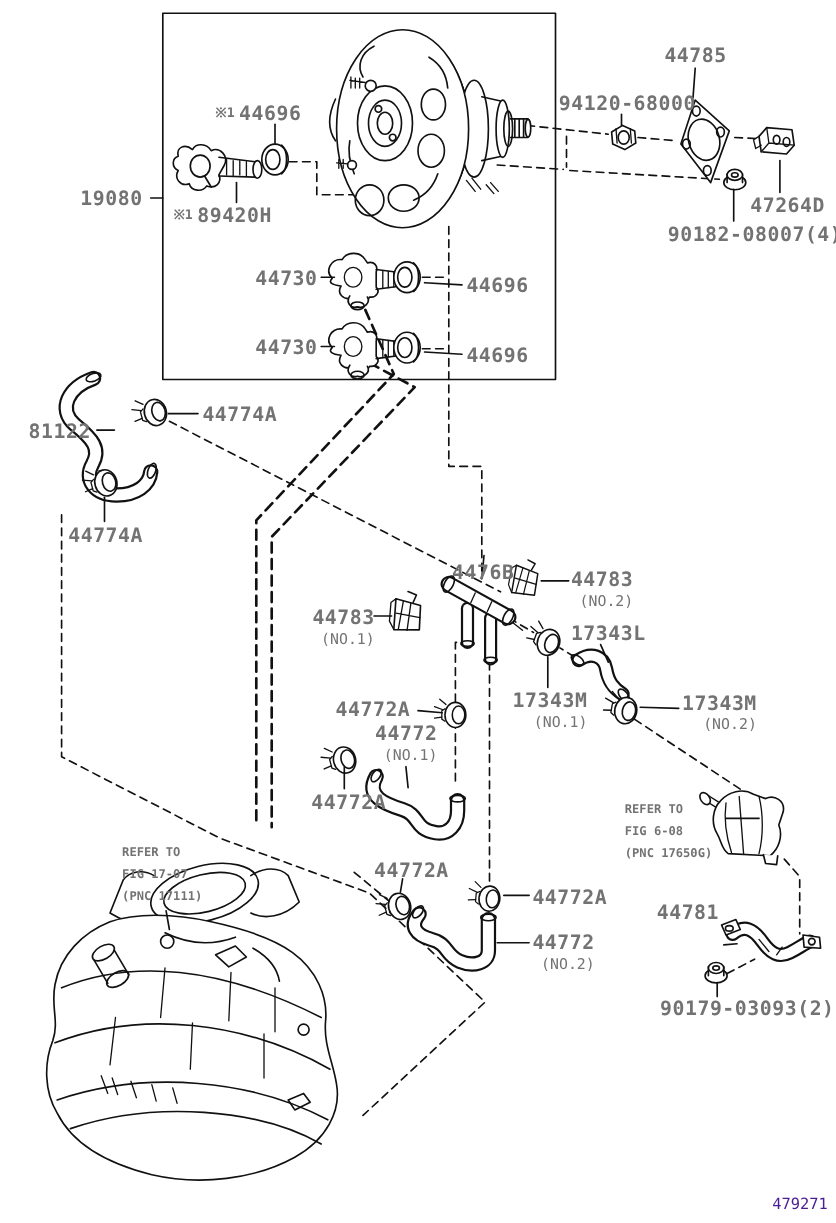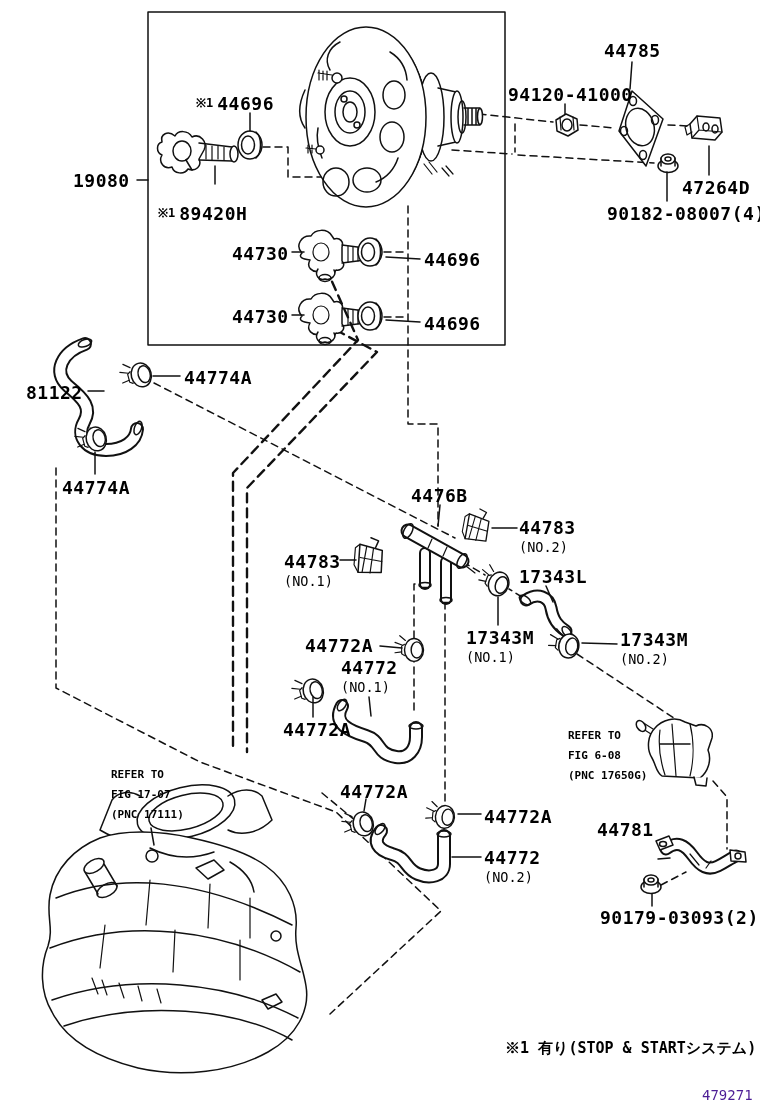"44785" .lbl { color: #000000 -> #737373 }
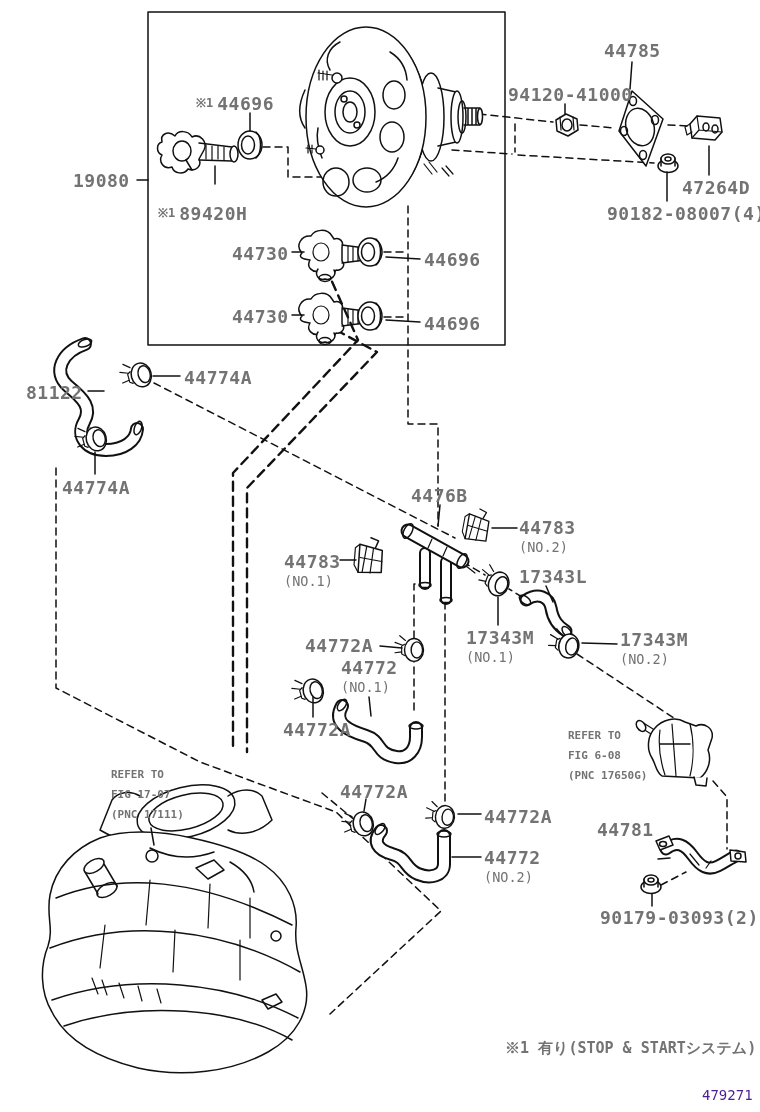"94120-41000" div.lbl { text: 94120-41000 -> 94120-68000 }
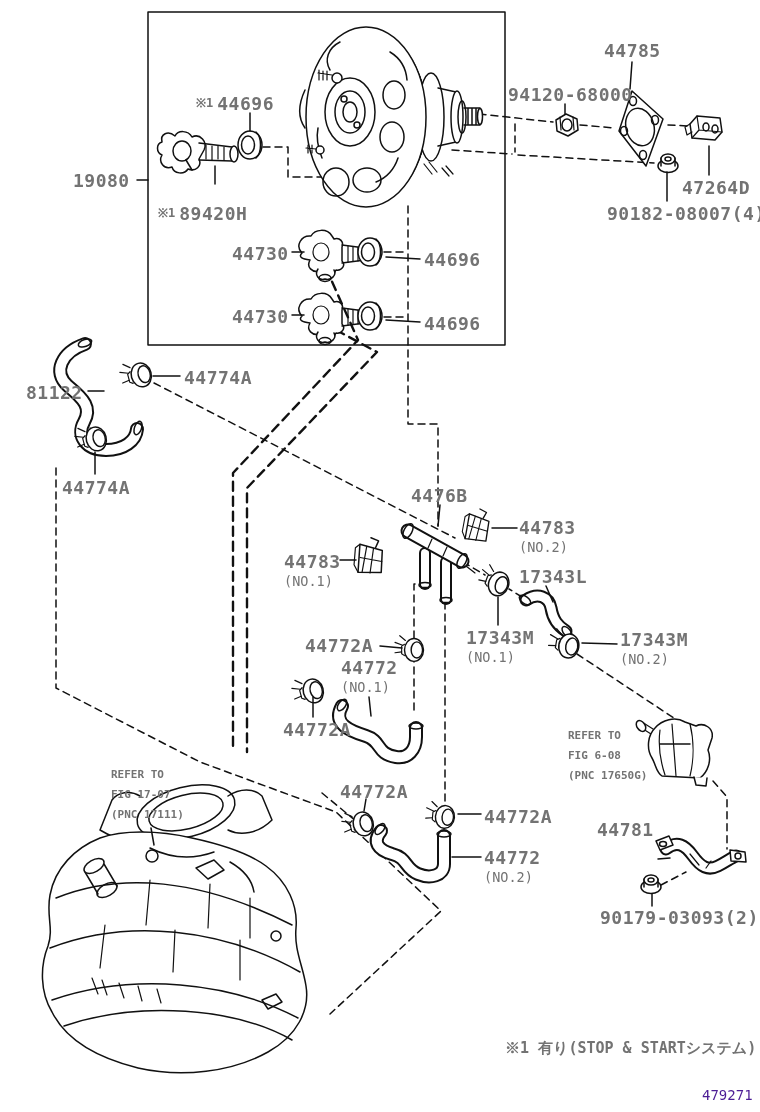"※1 89420H" div.lbl { top: 203px -> 186px }
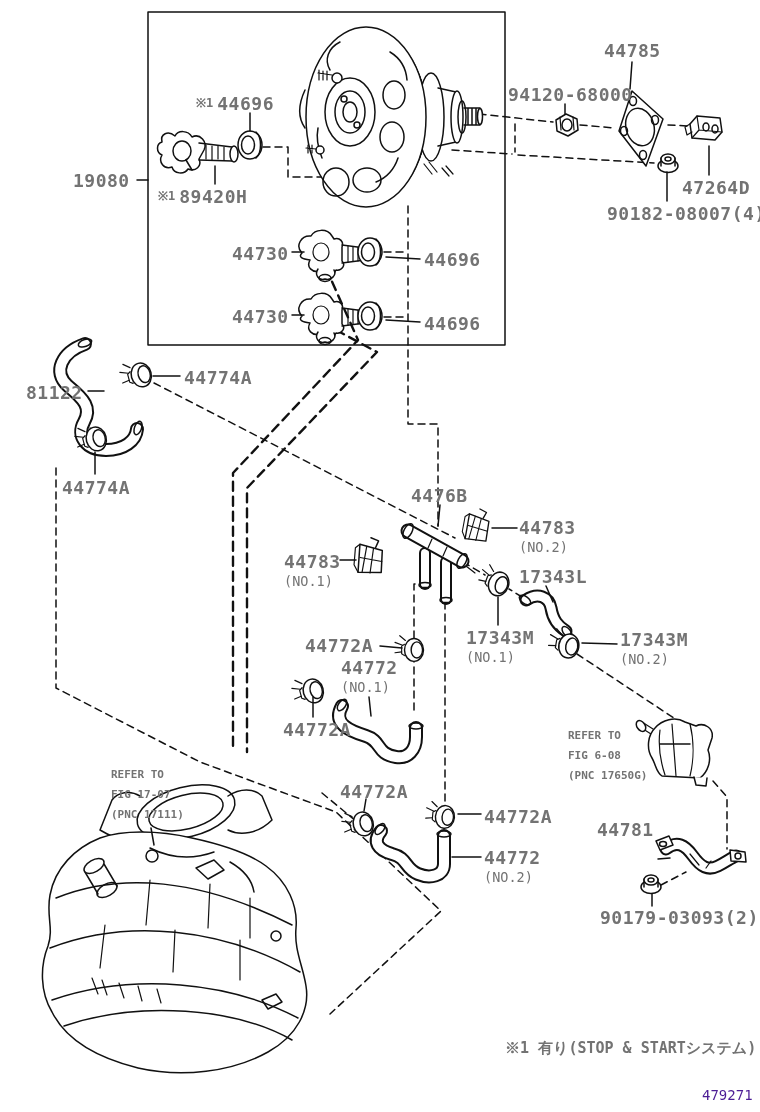"4476B" div.lbl { top: 485px -> 510px }
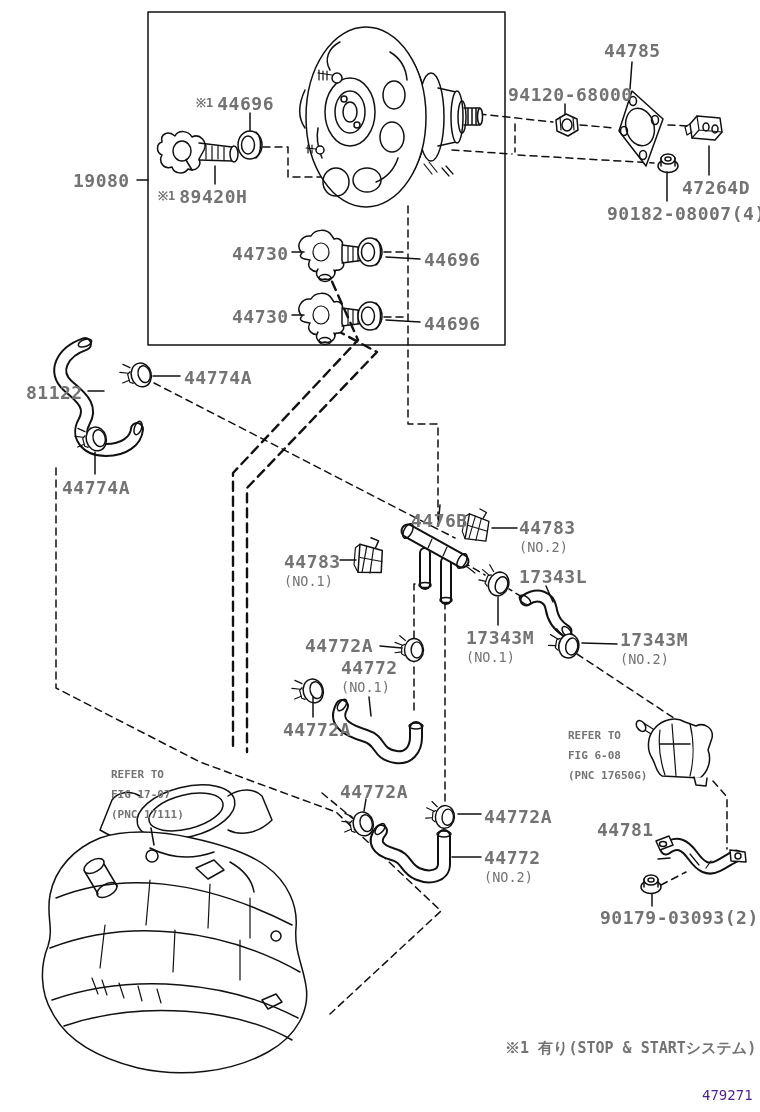"44783" .withsub { text-align: left -> right }
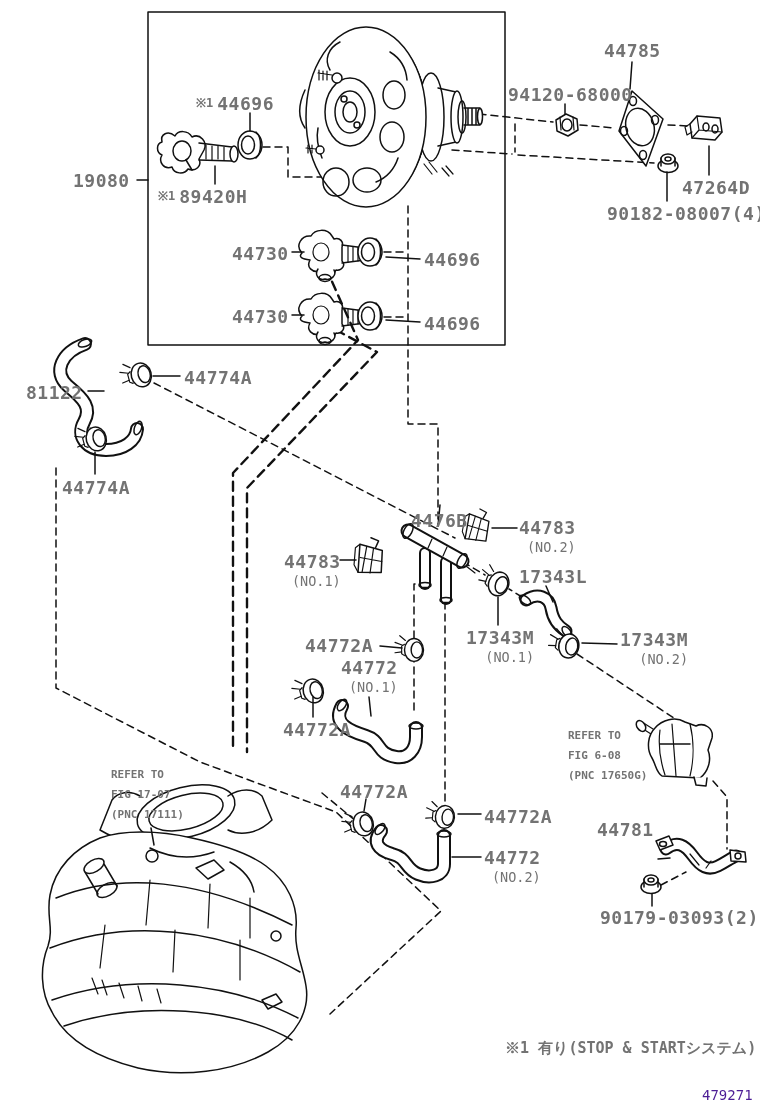"※1 有り(STOP & STARTシステム)" div.lbl { html: <div>※1 有り(STOP &amp; STARTシステム)</div> -> none }
